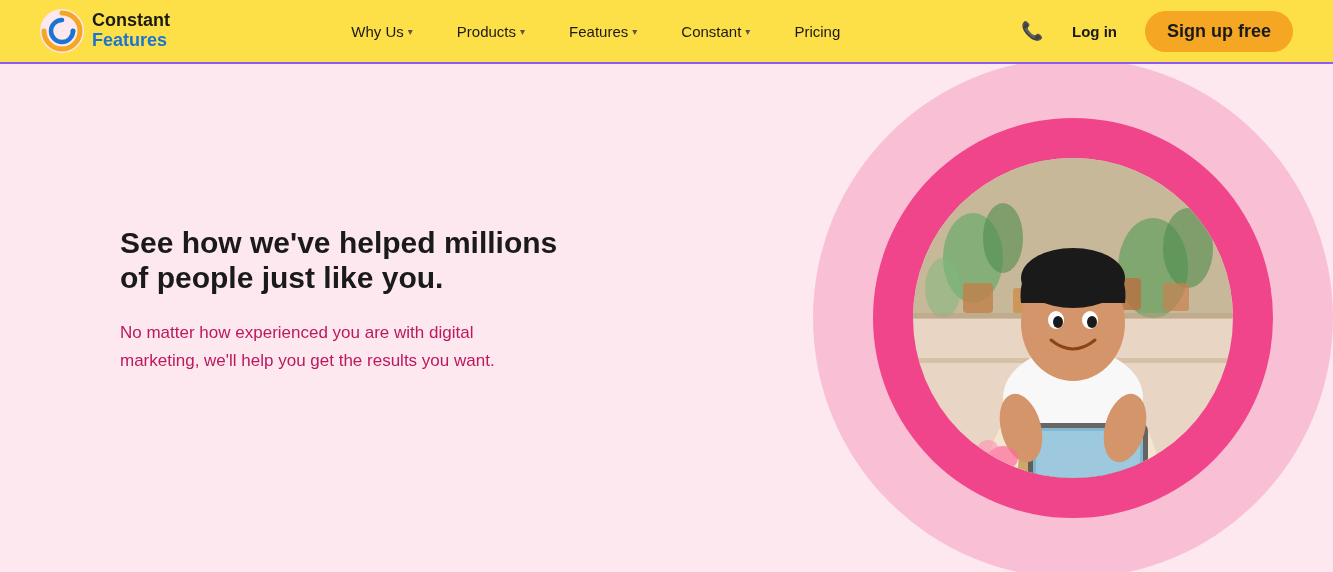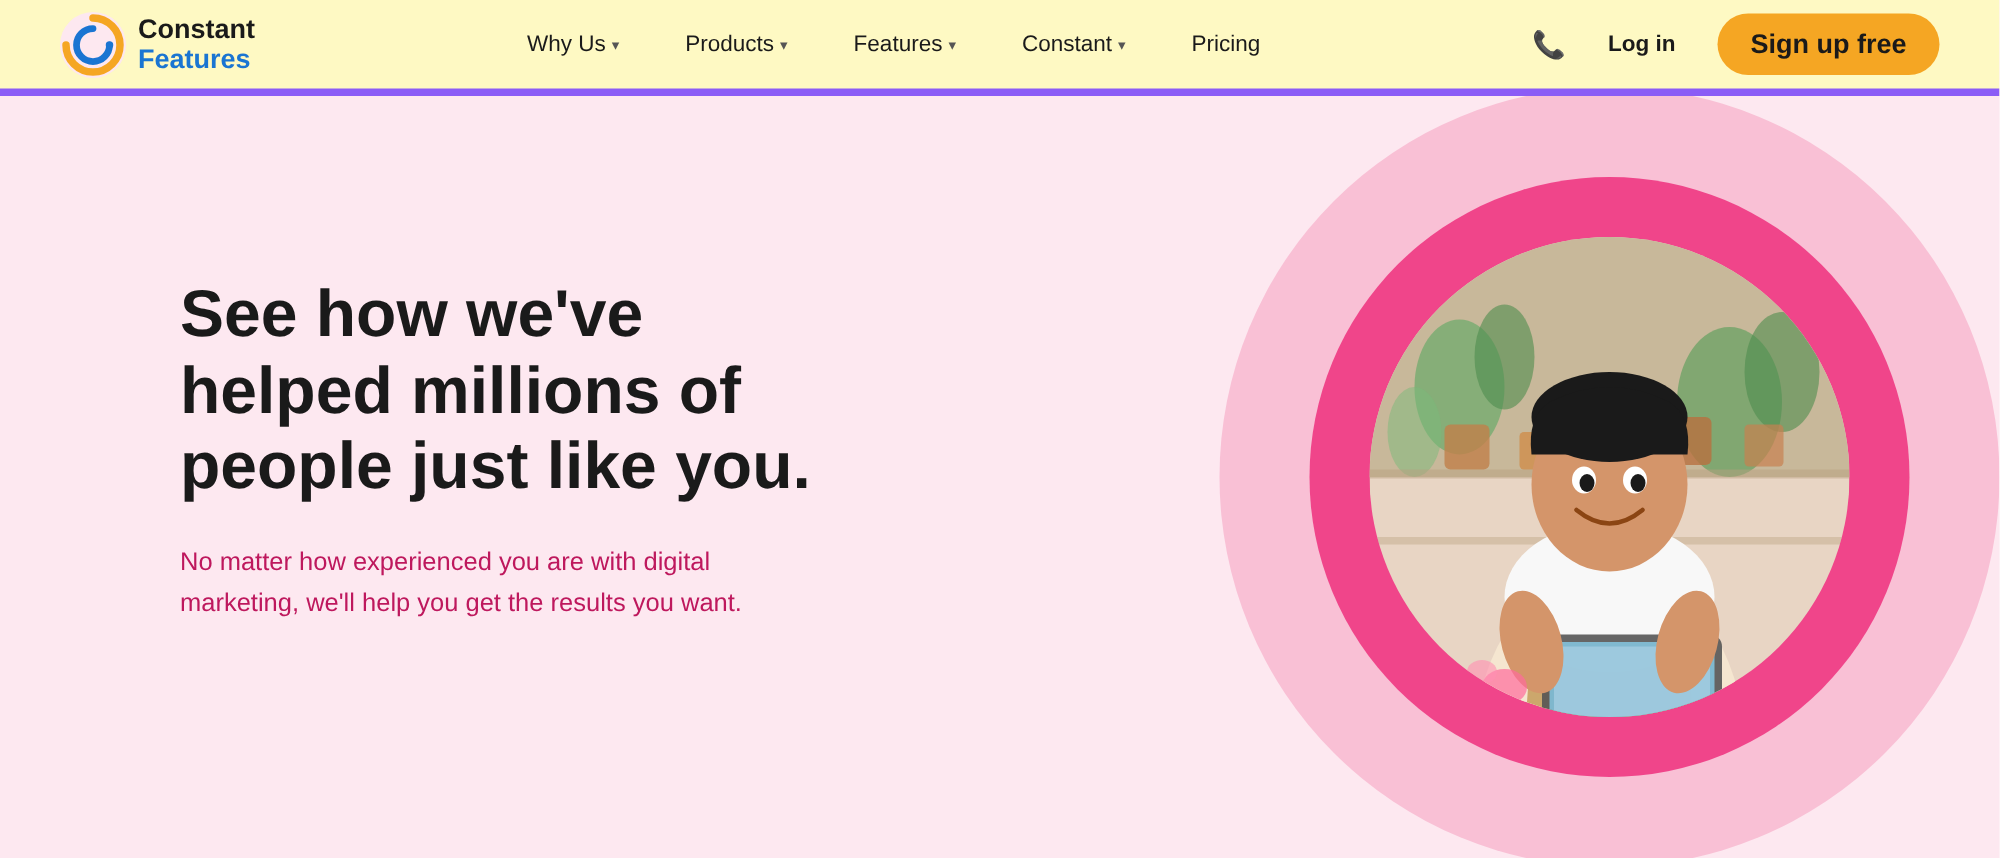"Constant" nav { background: #fef9c3 -> #fde047; border-bottom: 5px solid #8b5cf6 -> 2px solid #8b5cf6 }
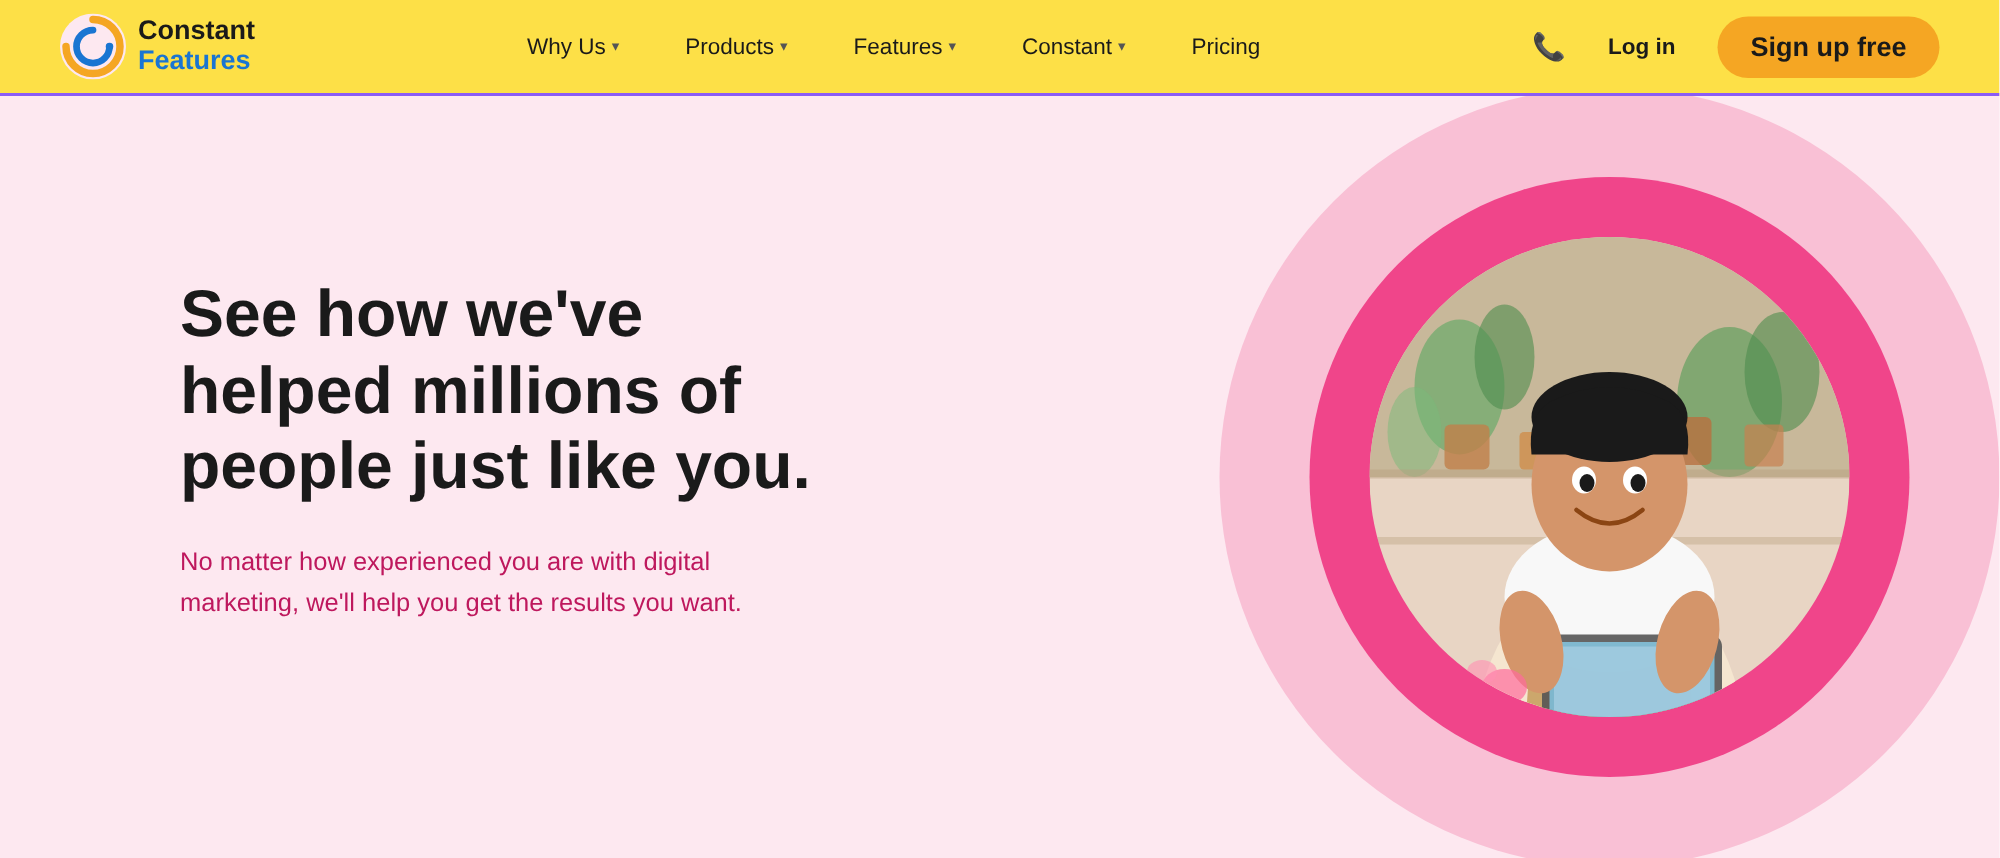"See how we've helped millions" .hero-title { font-size: 44px -> 30px }
